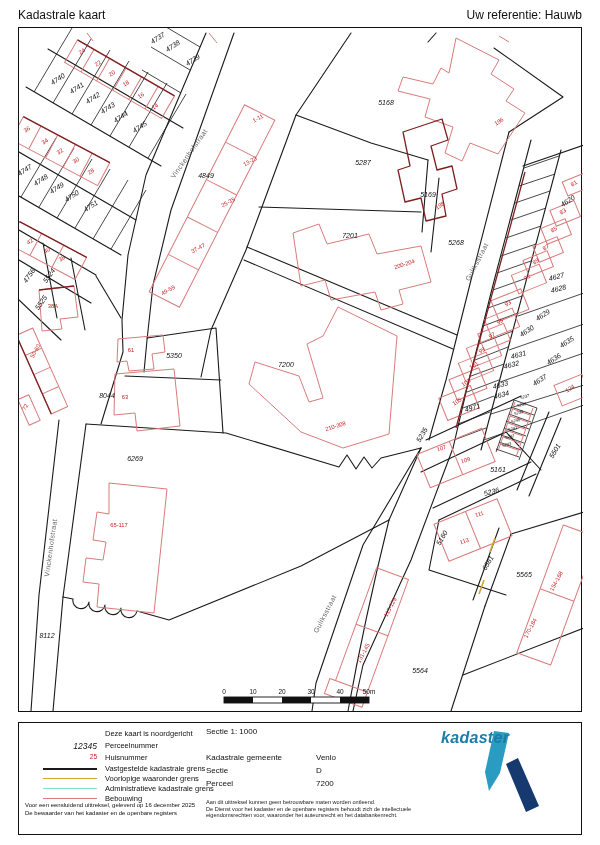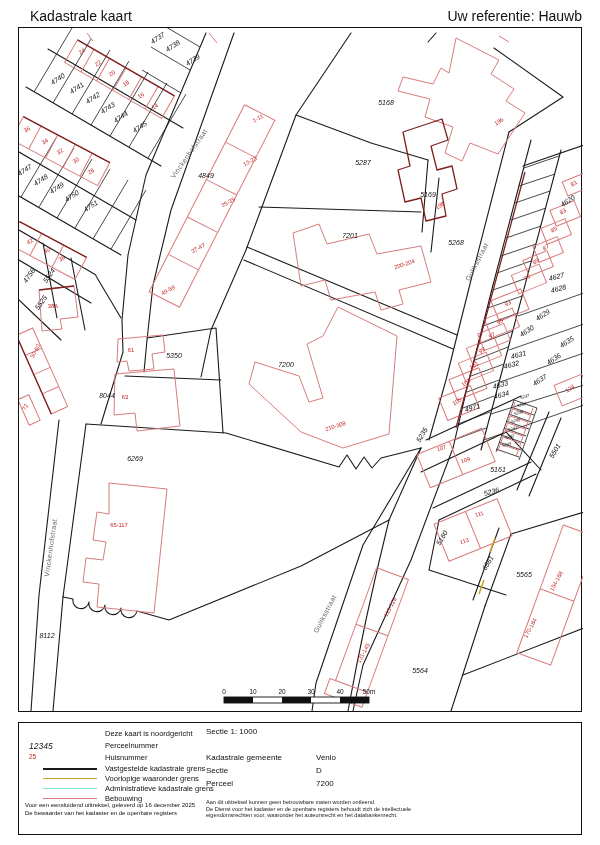"Kadastrale kaart" .hdr { font-size: 14px -> 12px; margin-left: 12px -> none }
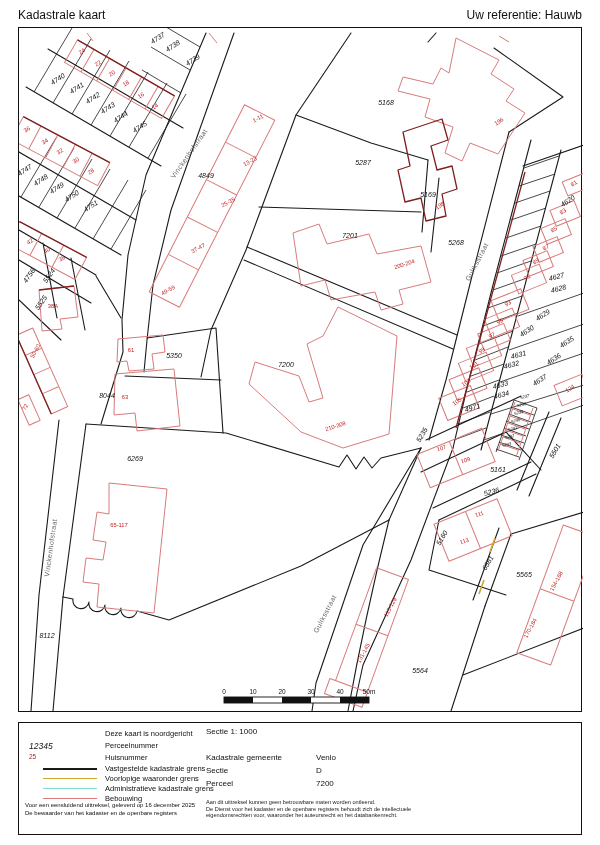"12345" .lg-sym { text-align: left -> right }
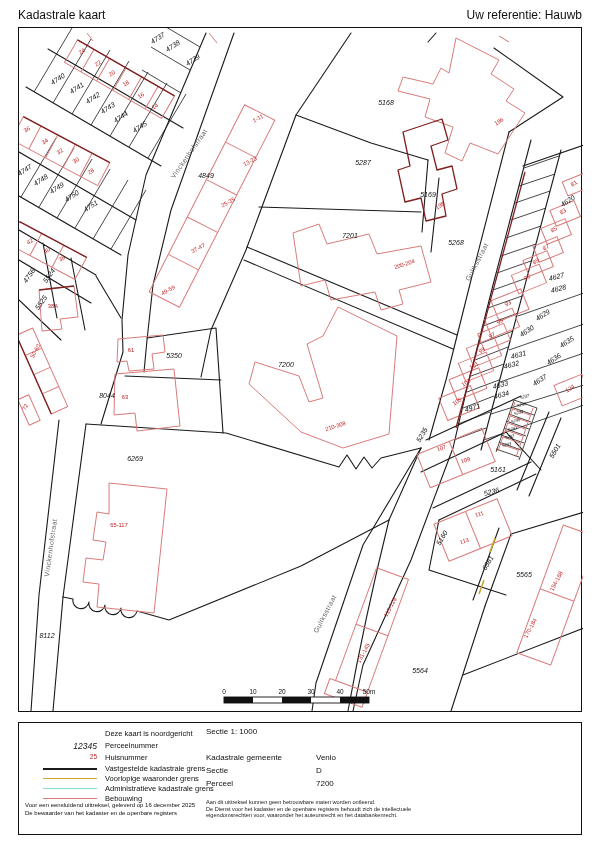"kadaster" div.logo { html: none -> <div> <div>kadaster</div> <svg> <path></path> <path></path> </svg> </div> }
